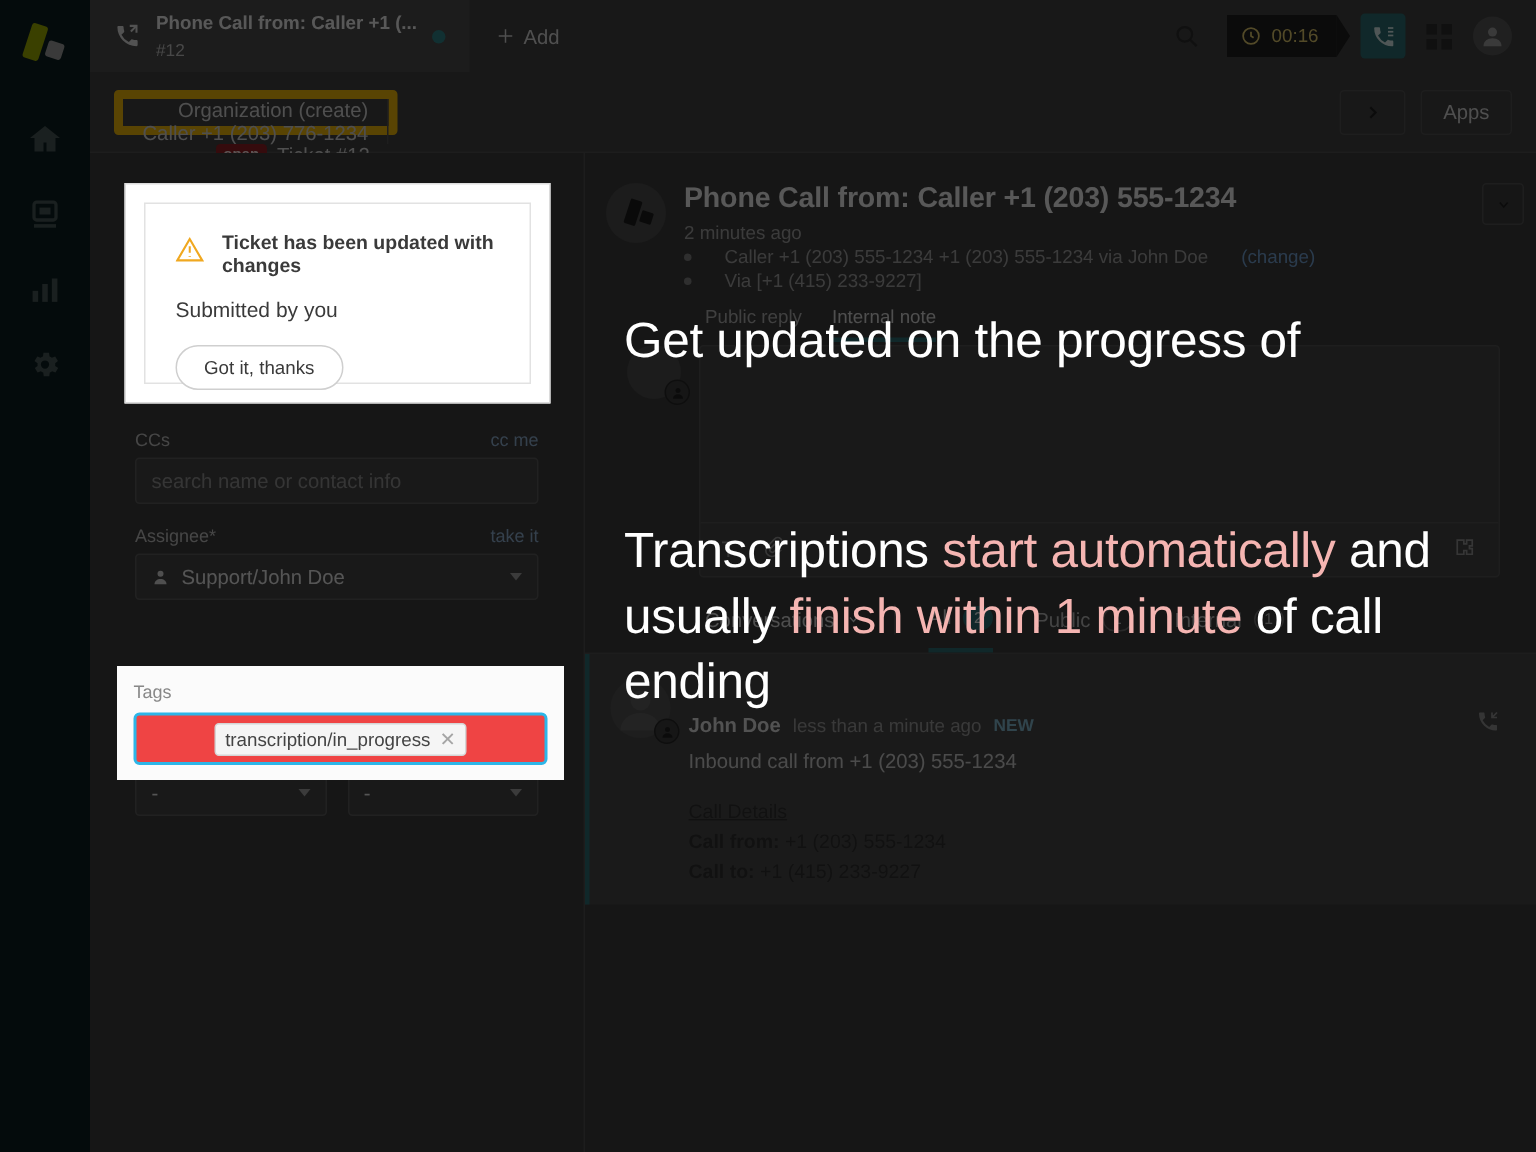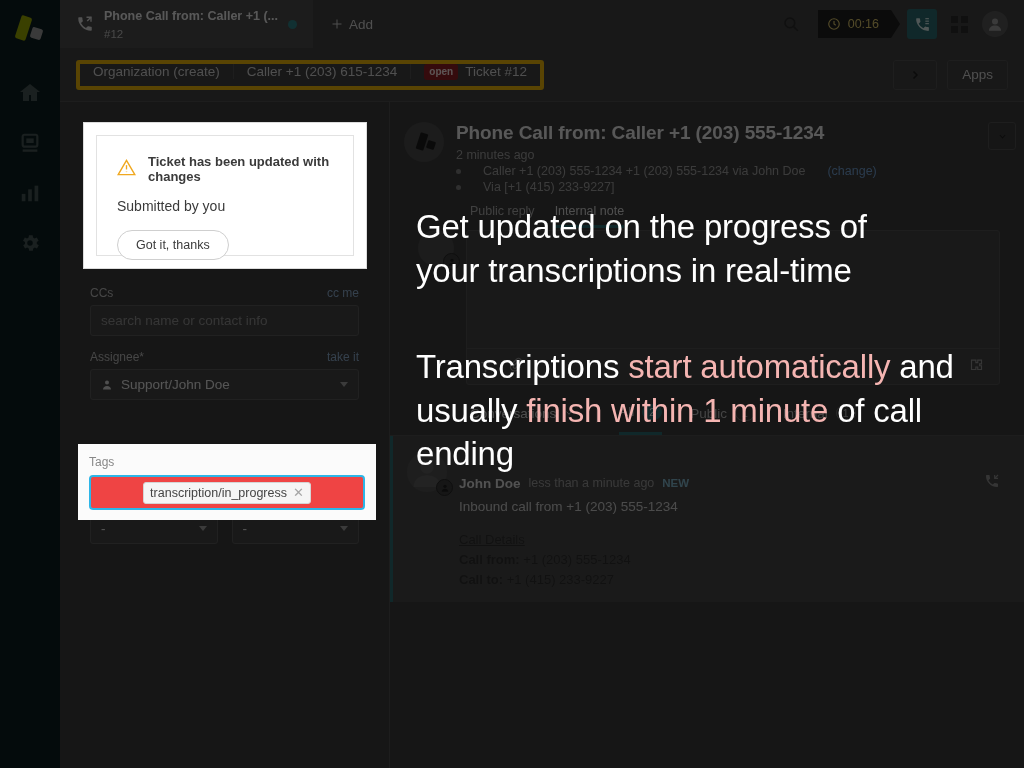"Organization (create)" .crumbs { align-items: flex-start -> flex-end; border: 4px solid #eab308 -> 6px solid #eab308; flex-direction: none -> column }
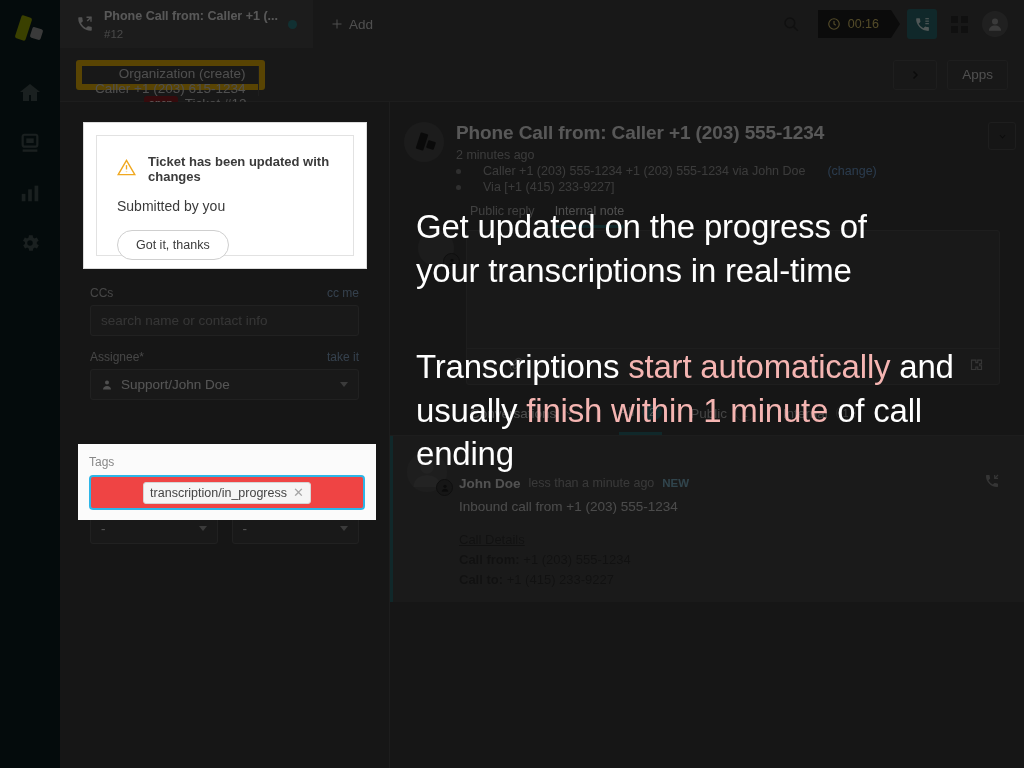"Caller +1 (203) 615-1234" span { text: 615-1234 -> 776-1234 }
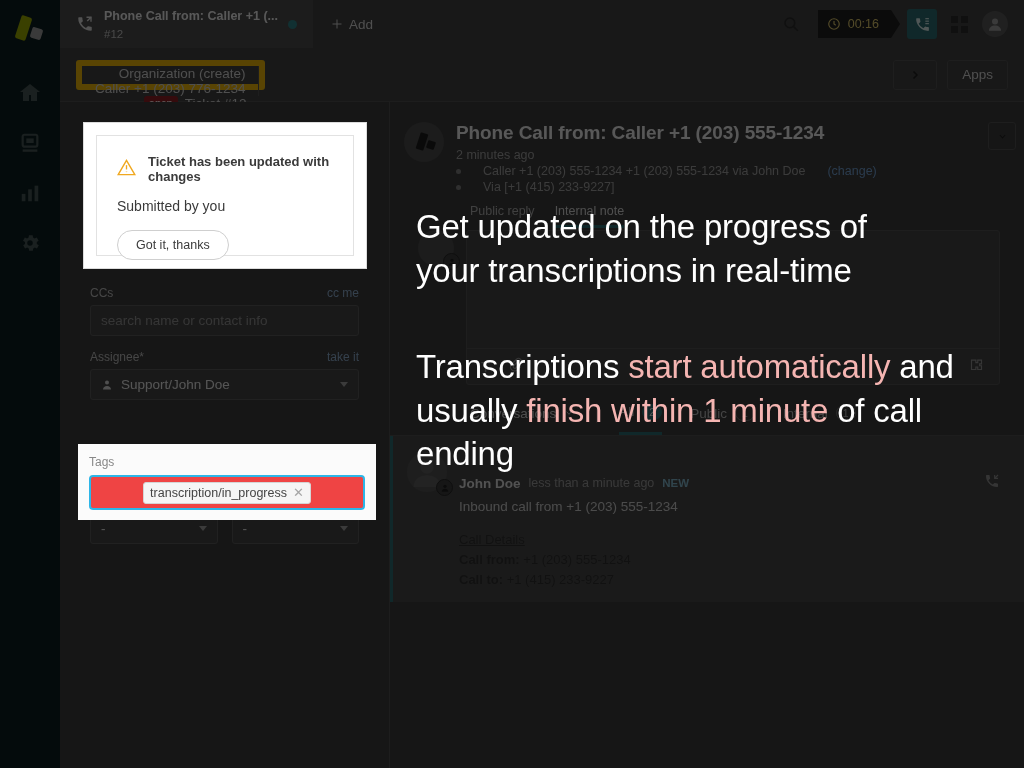"your transcriptions in real-time" div { html: <div>your transcriptions in real-time</div> -> none }
